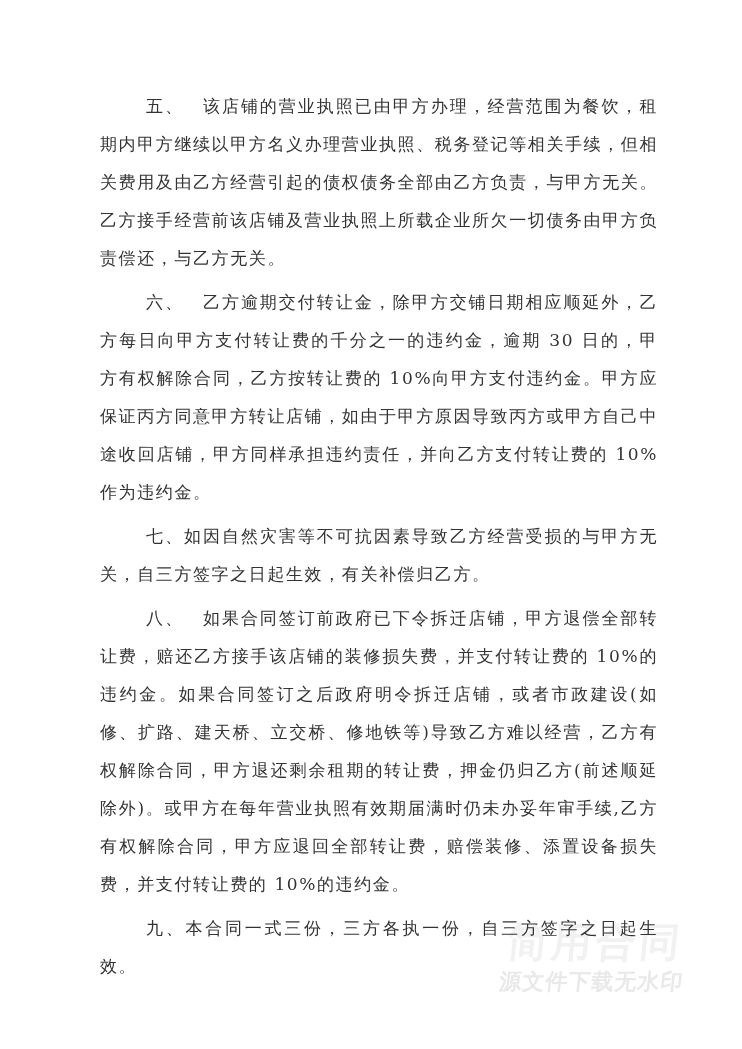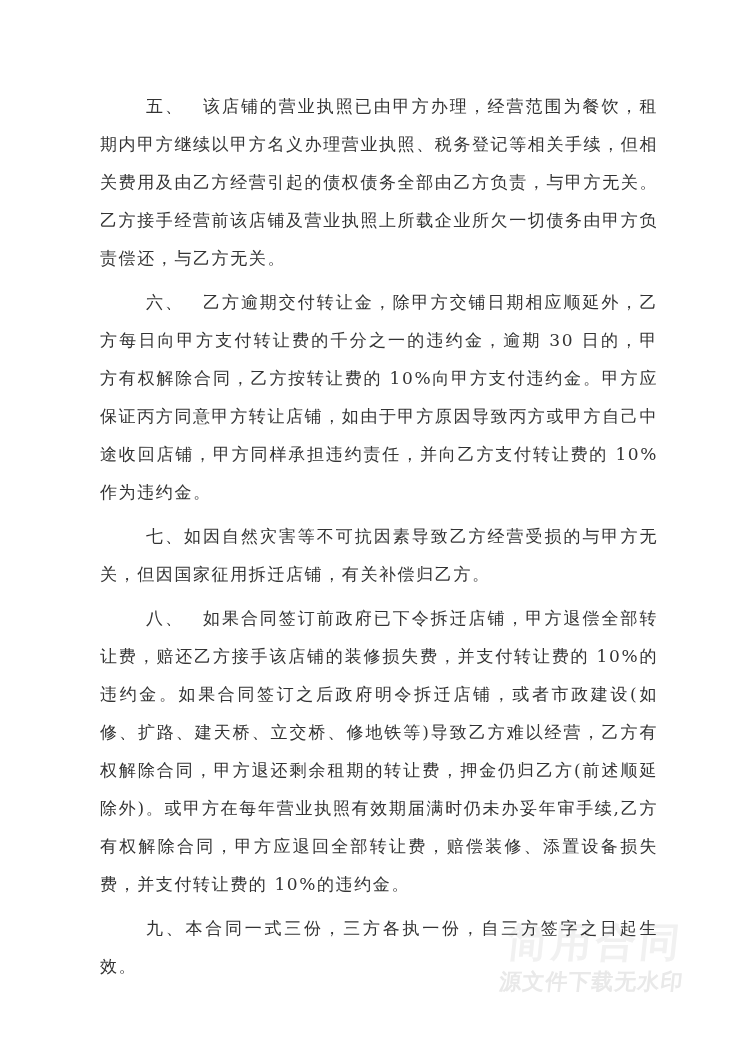"七、如因自然灾害等不可抗因素导致乙方经营受损的与甲方无关，但因国家征用拆迁店铺，" p.clause { text: 但因国家征用拆迁店铺 -> 自三方签字之日起生效 }
